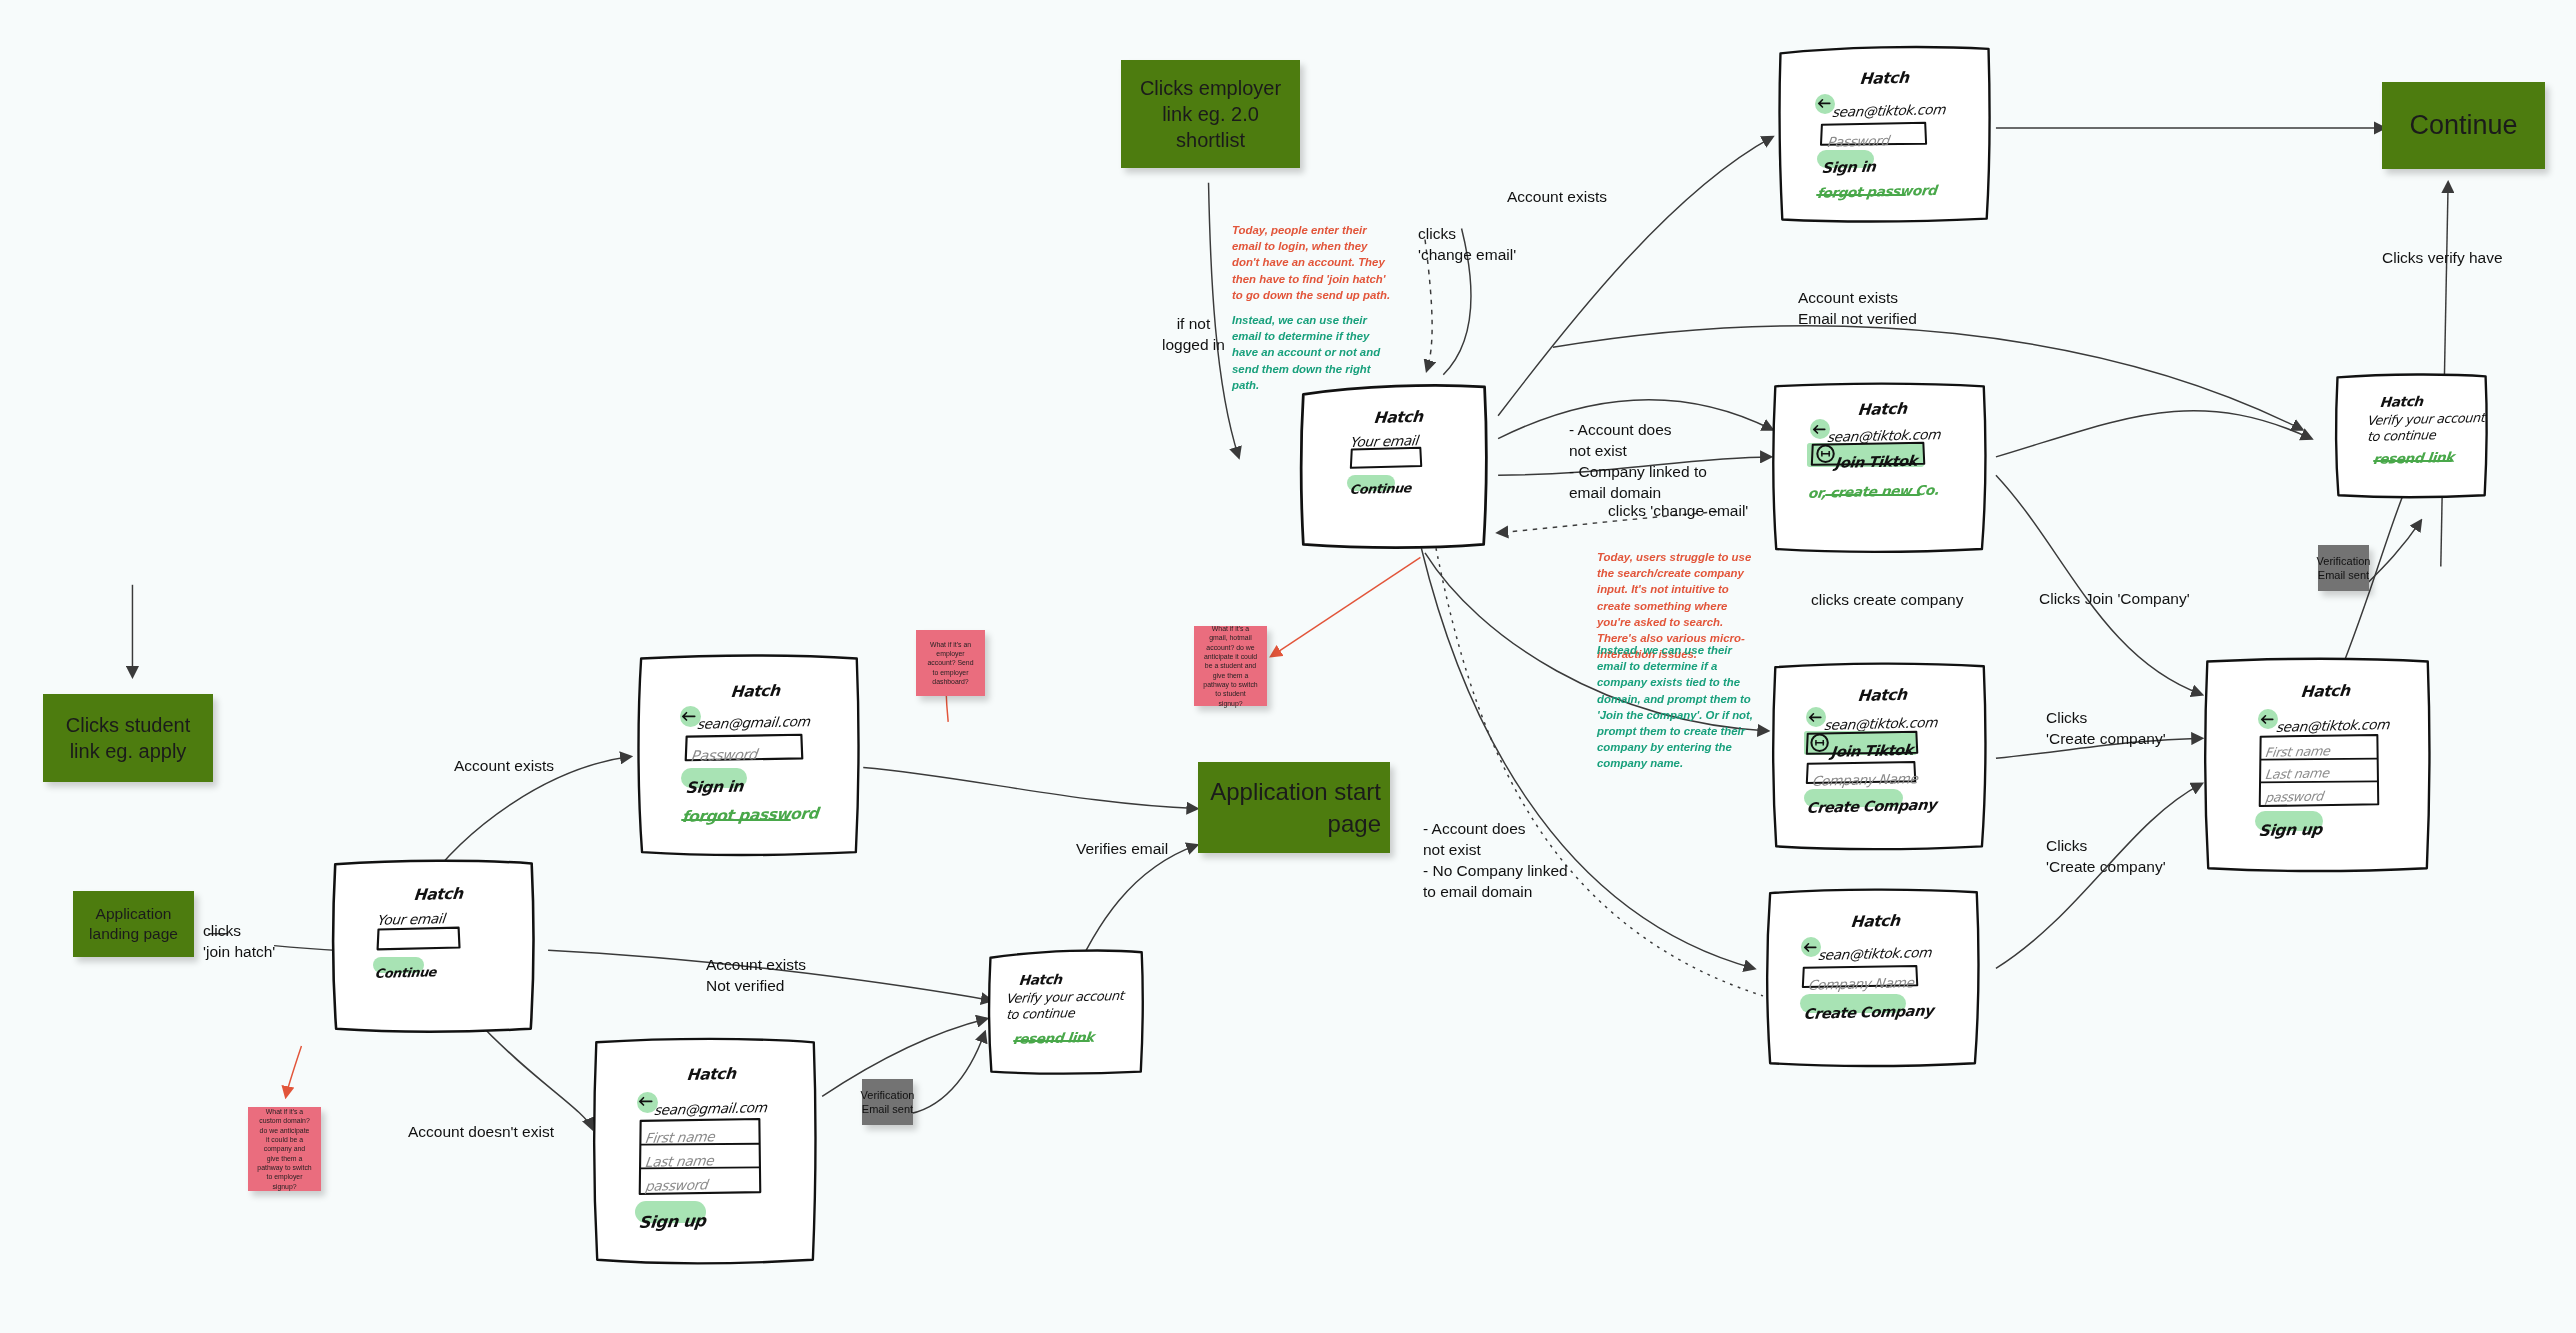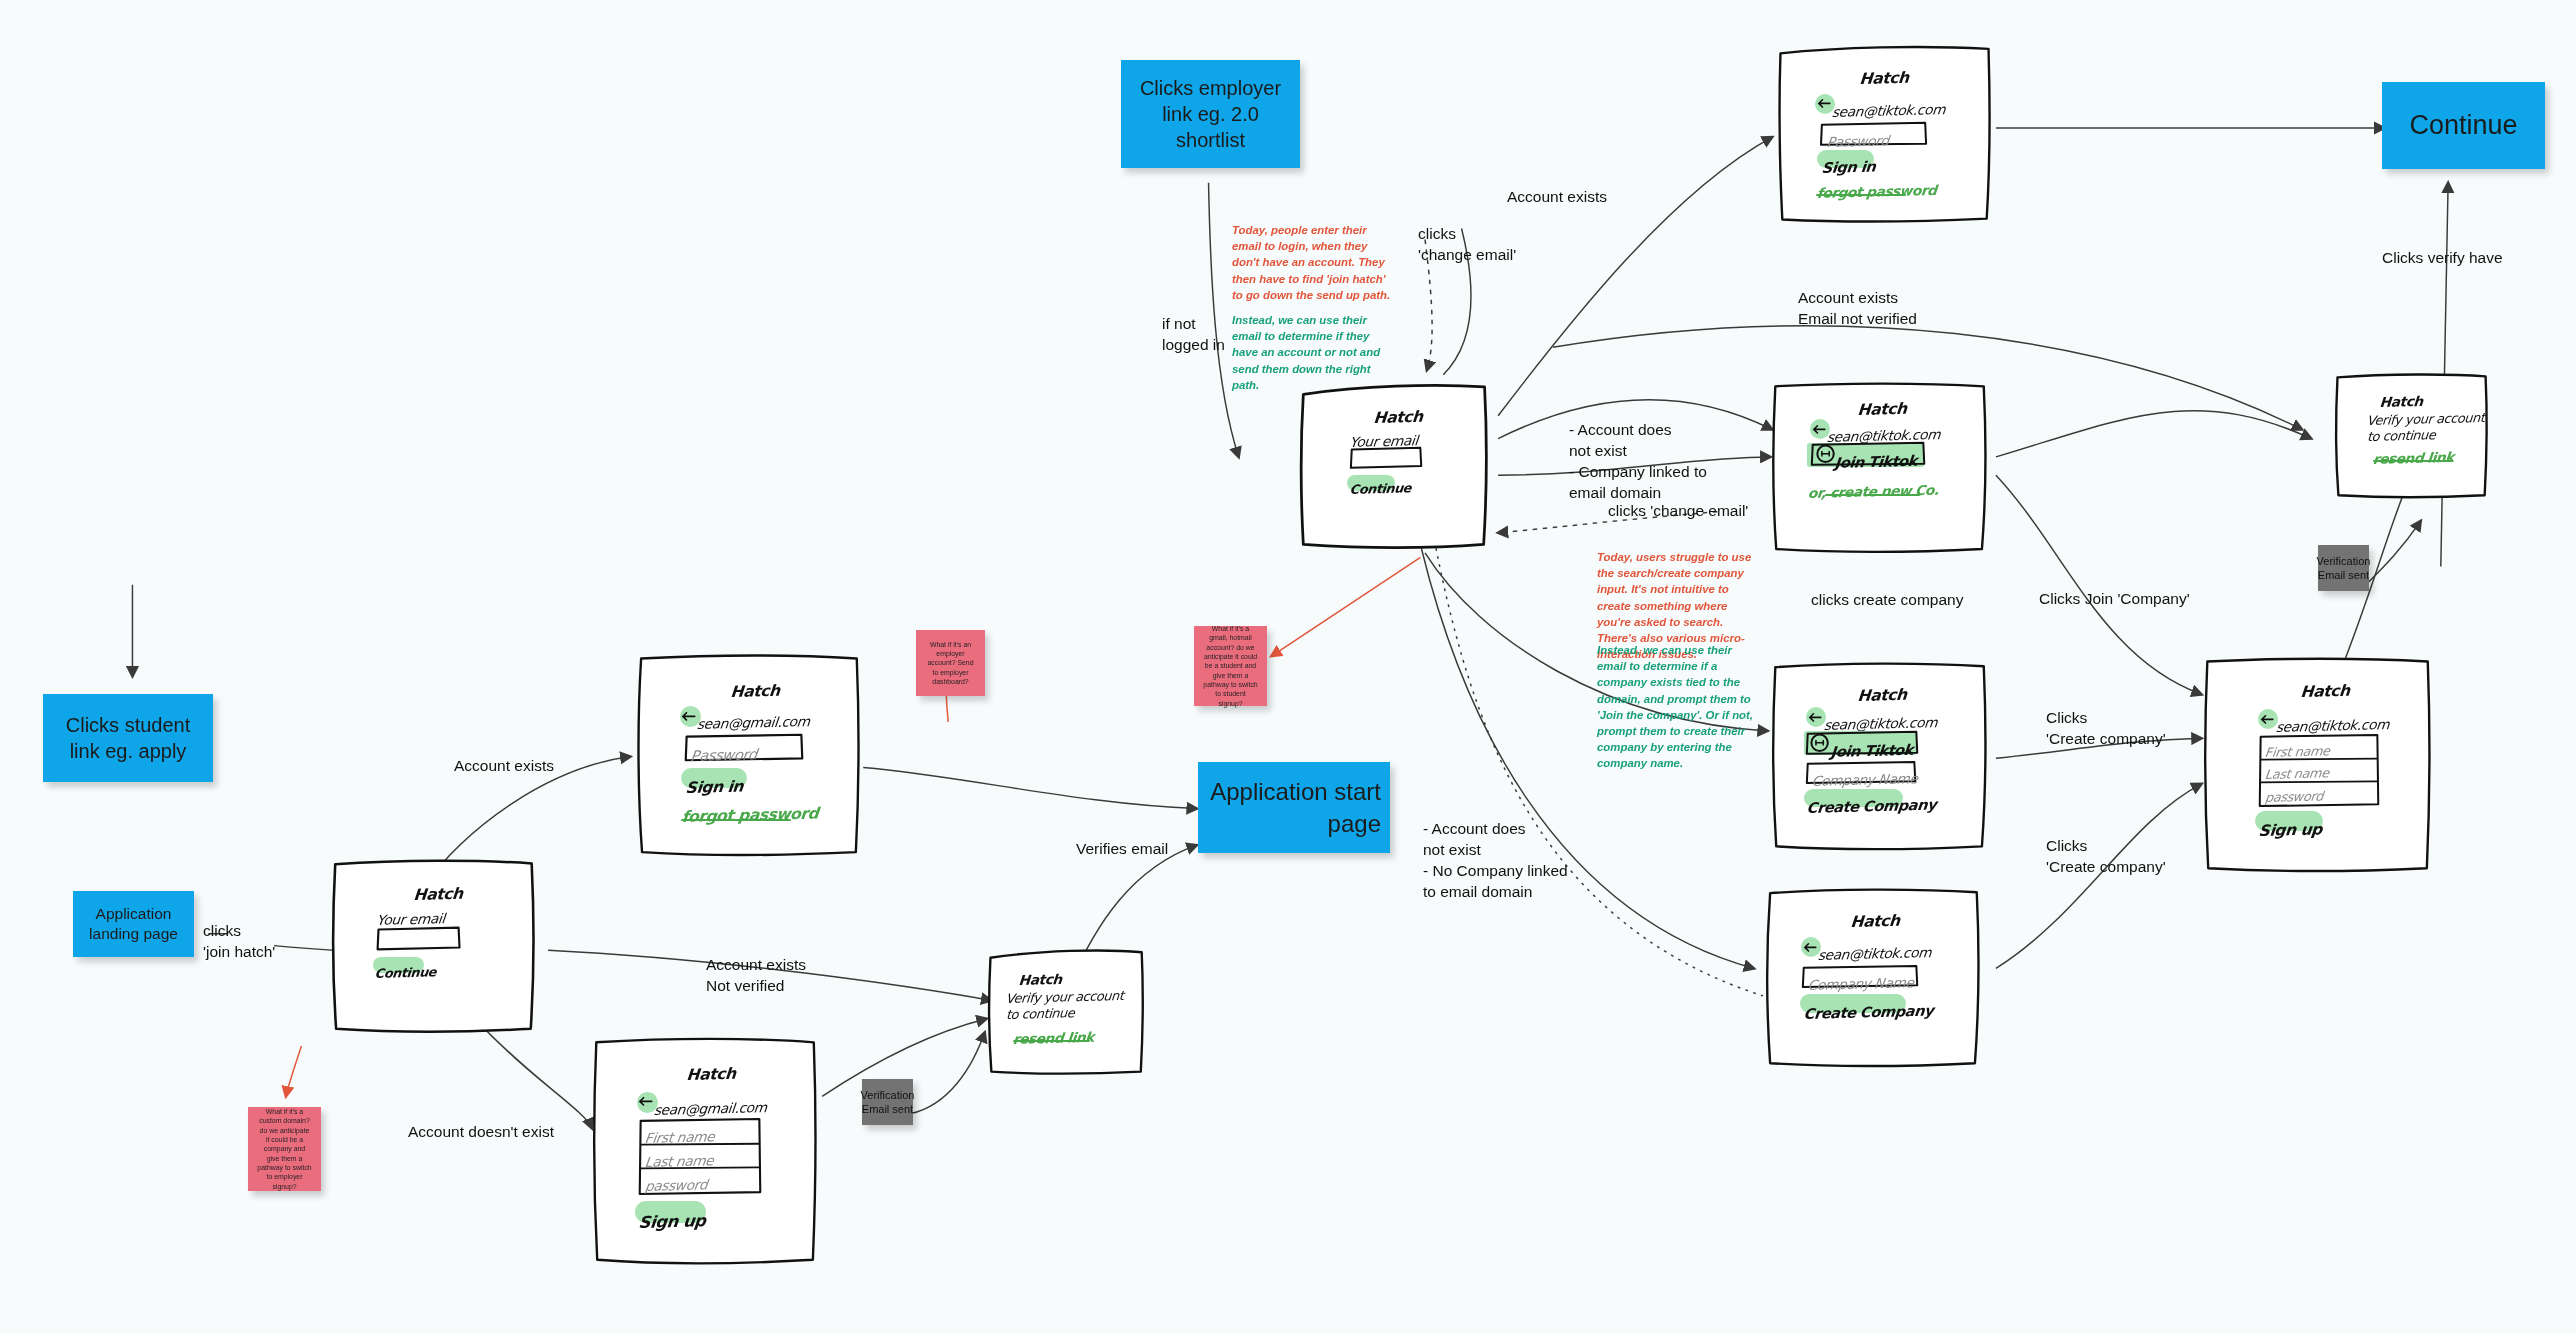"Clicks employer link eg. 2.0" .sticky.yellow { background: #0ea5e9 -> #4d7c0f }
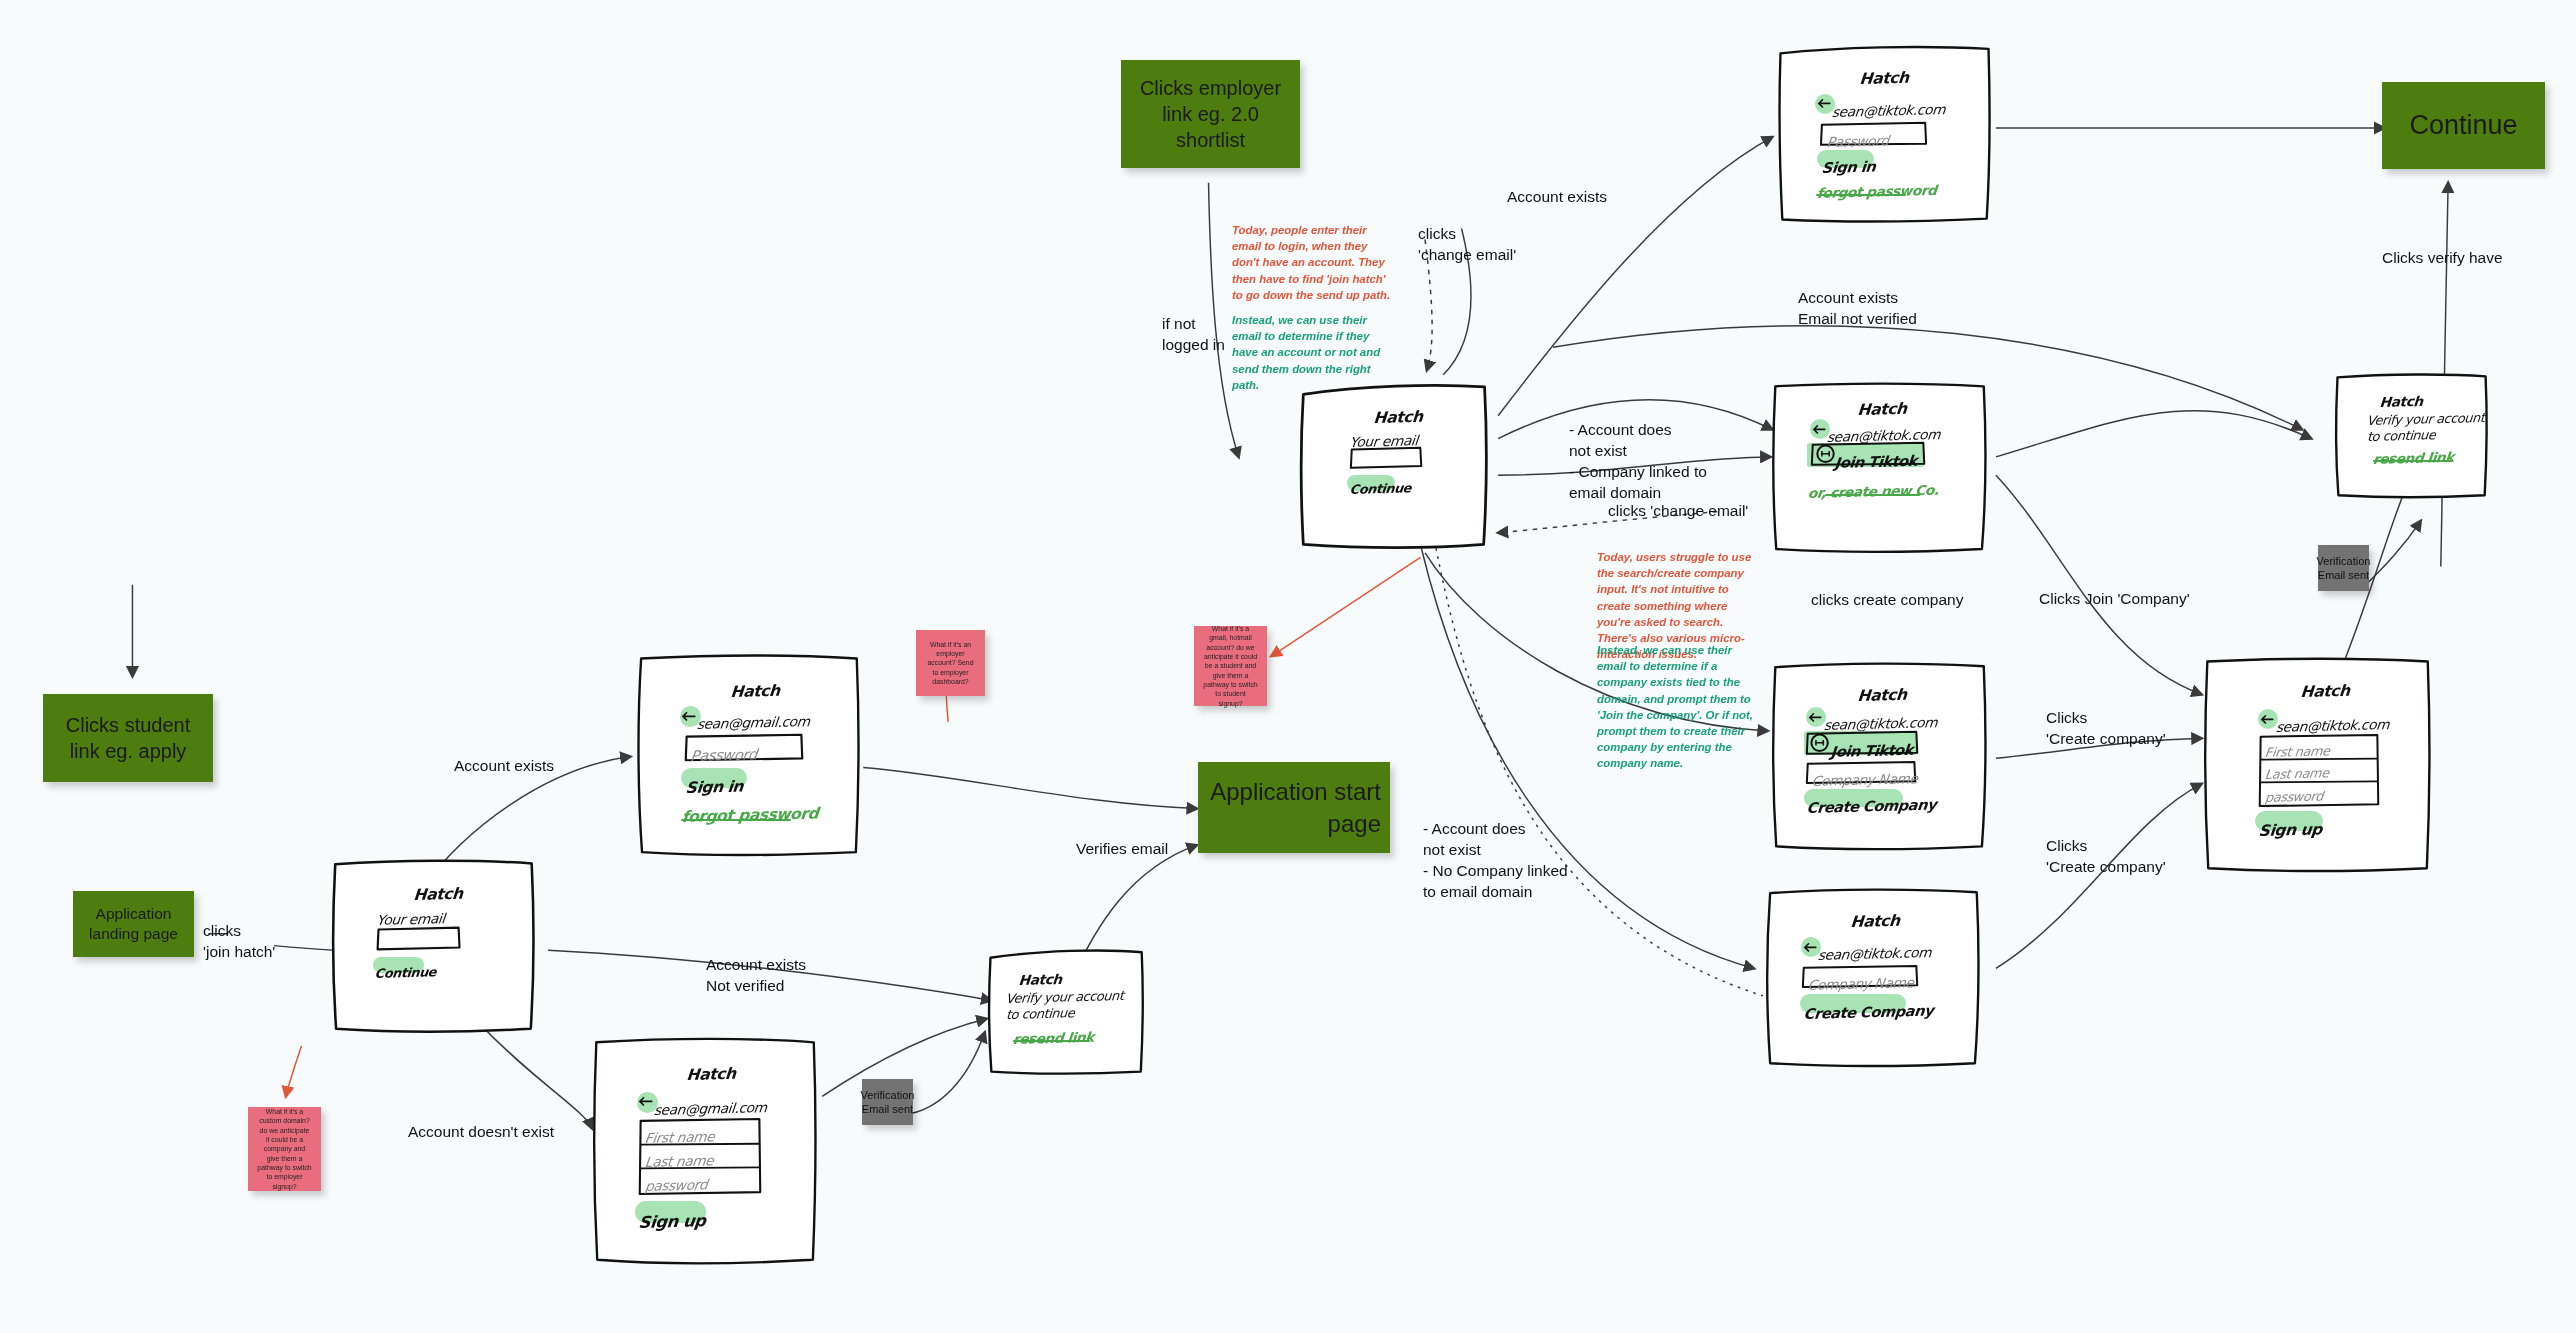"if not" div.elabel { text-align: none -> center }
